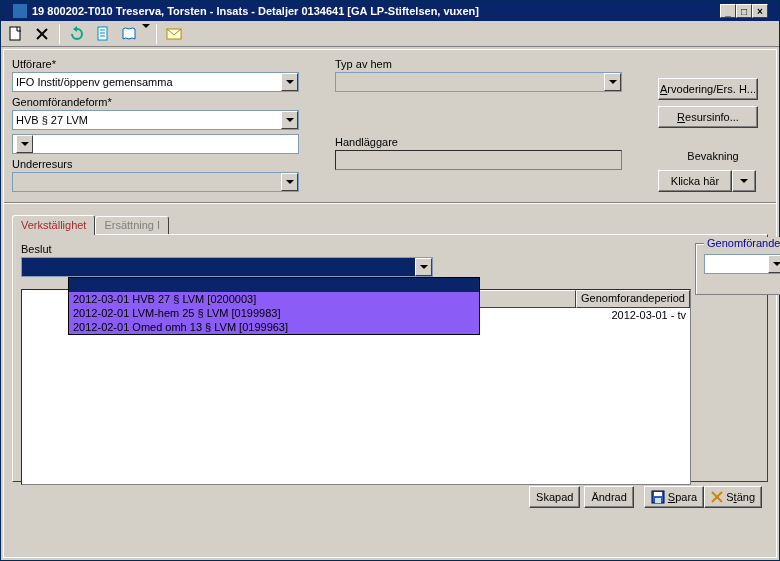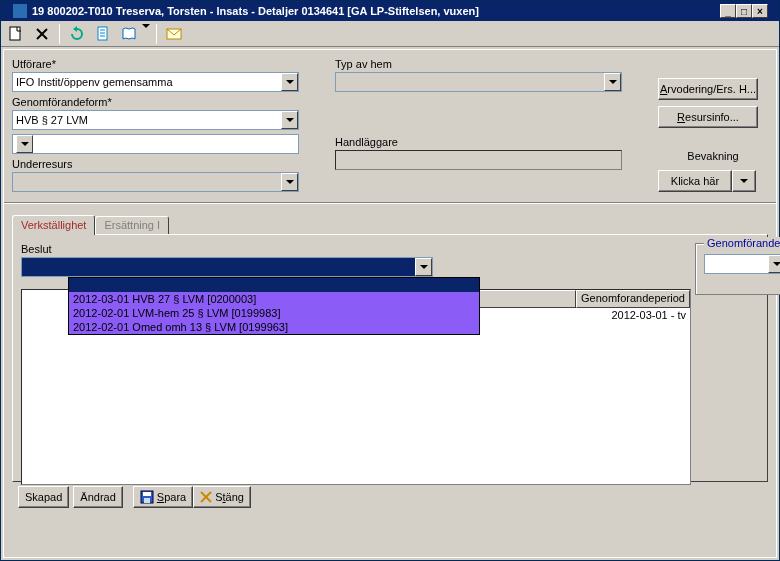"Skapad" .footer { justify-content: flex-start -> flex-end }
